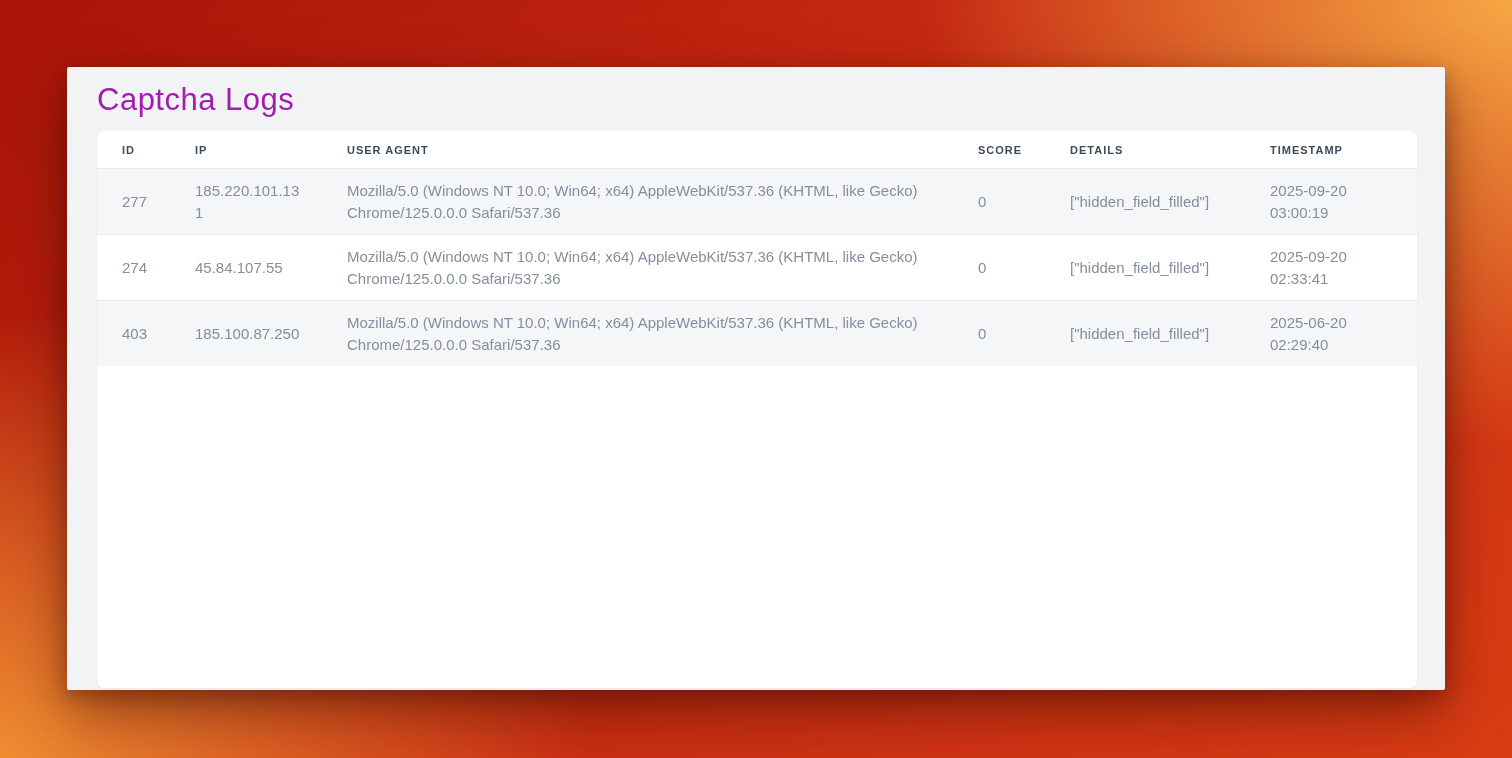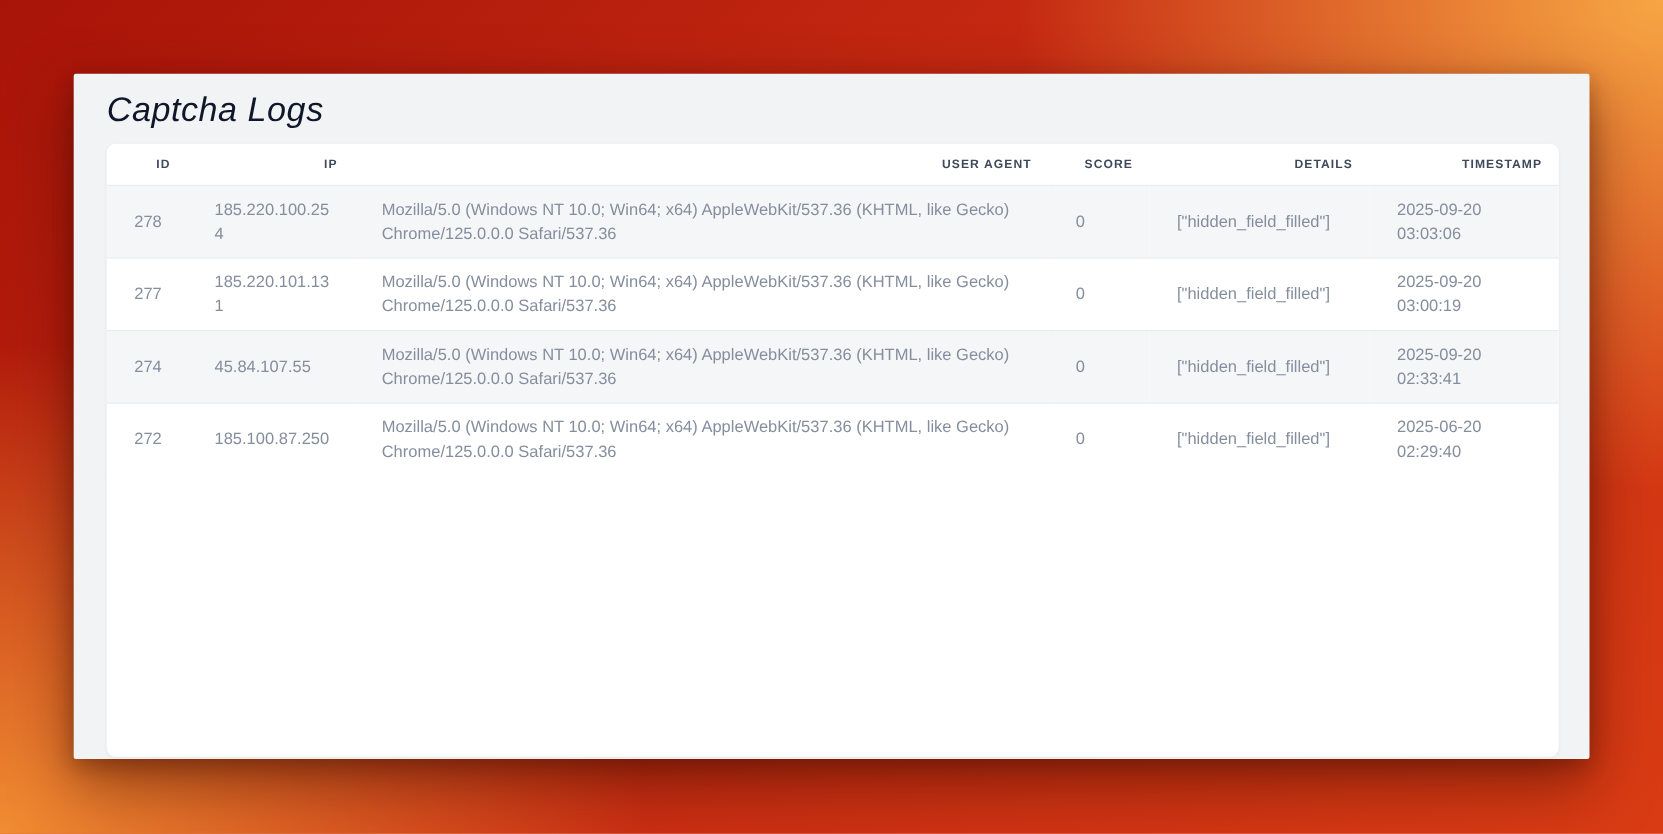"Captcha Logs" .card-title { color: #0f172a -> #a21caf; font-style: italic -> none }
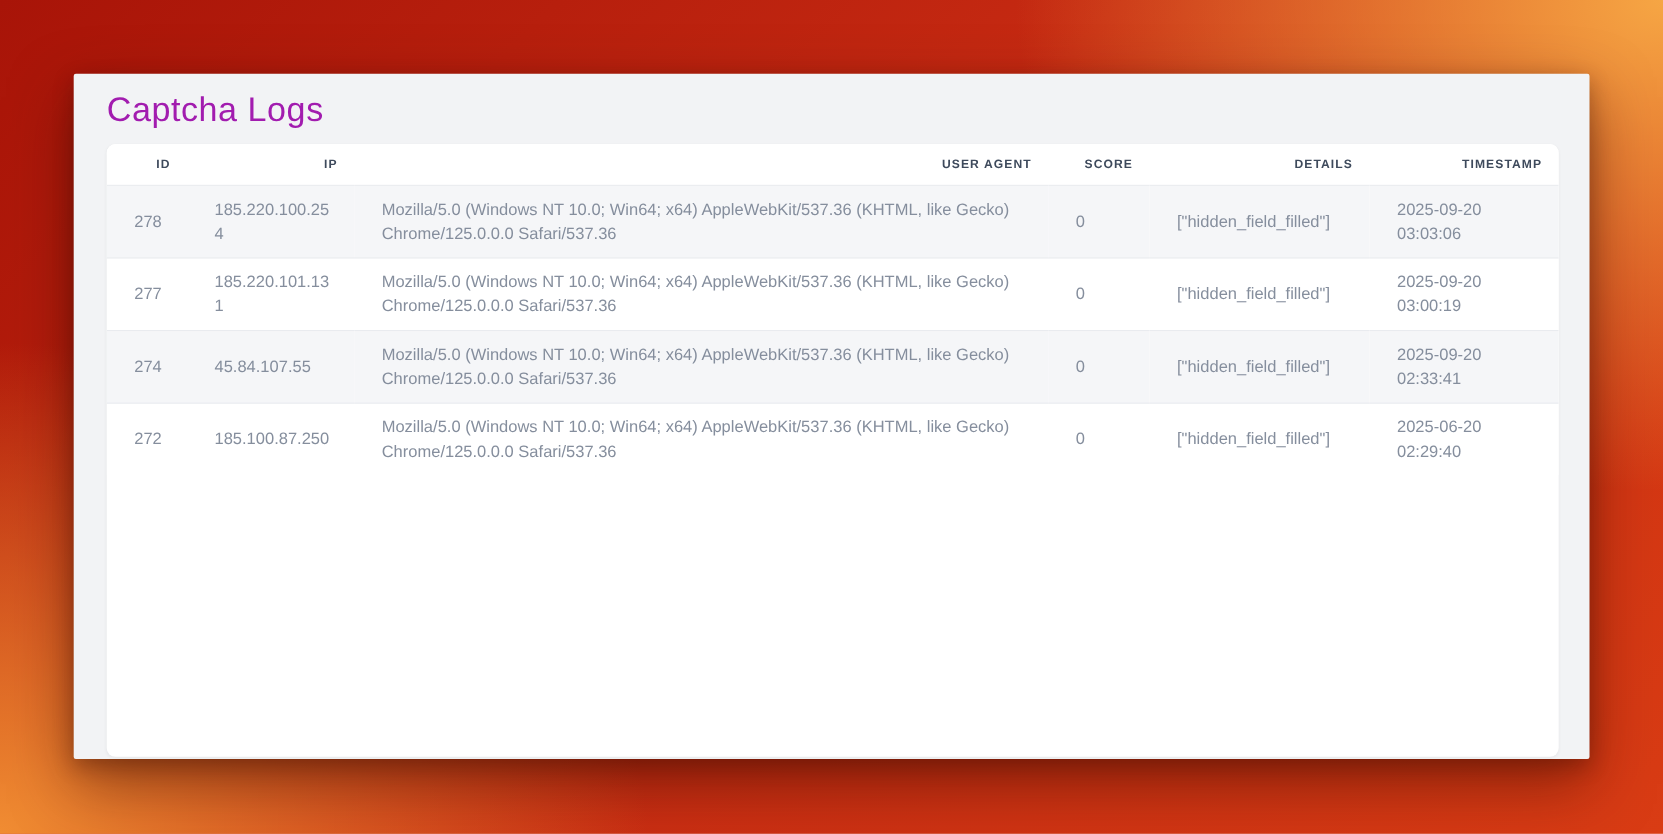"ID" thead th { text-align: right -> left }
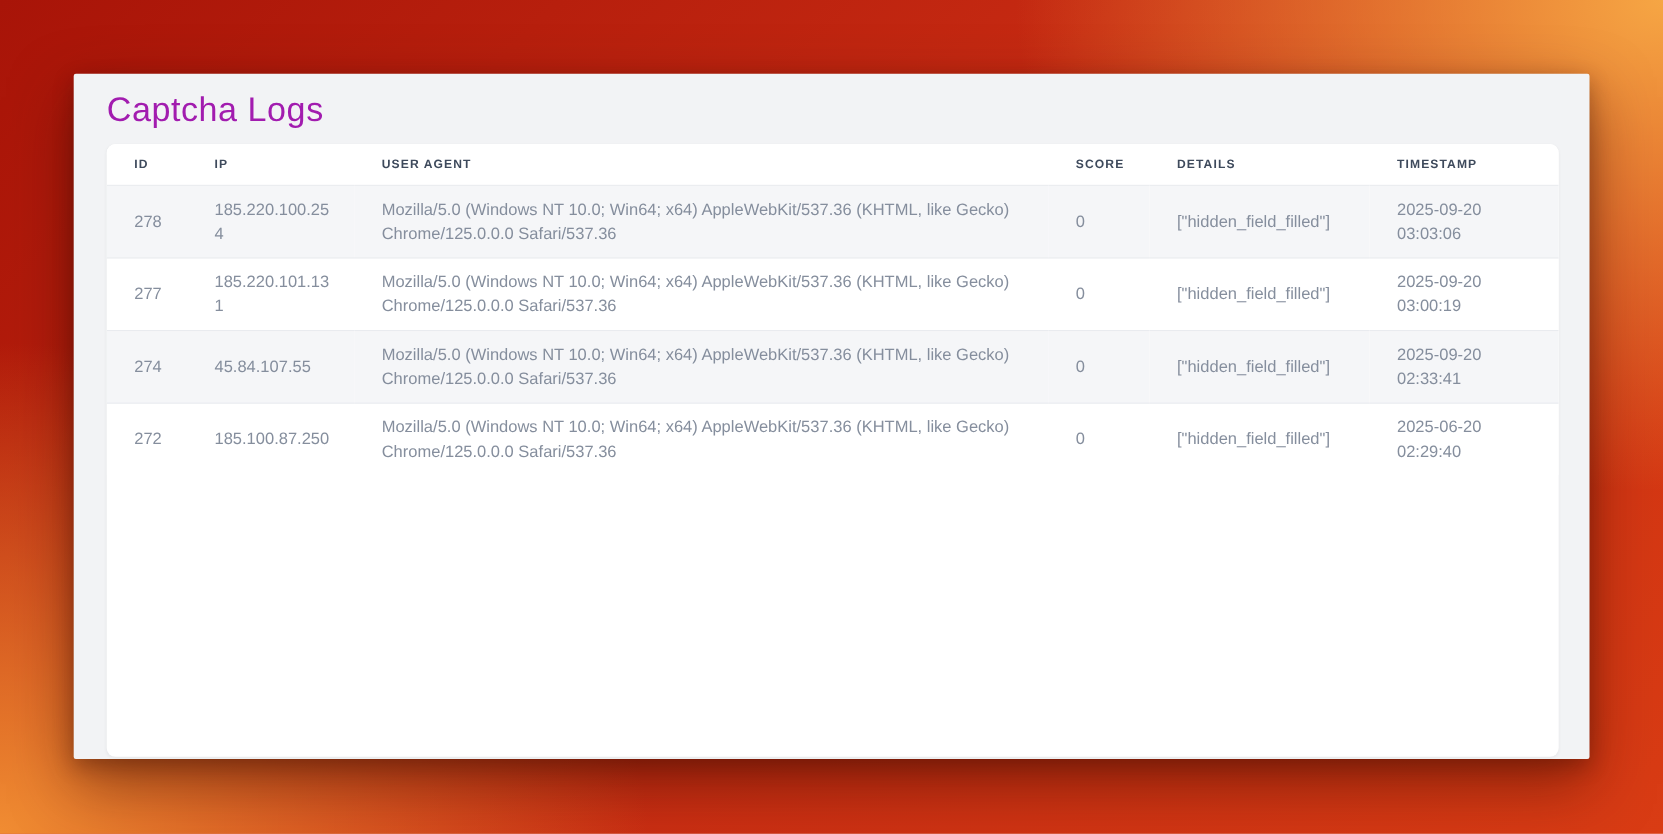"278" tr { html: <tr> <td>278</td> <td>185.220.100.254</td> <td>Mozilla/5.0 (Windows NT 10.0; Win64; x64) AppleWebKit/537.36 (KHTML, like Gecko) Chrome/125.0.0.0 Safari/537.36</td> <td>0</td> <td>["hidden_field_filled"]</td> <td>2025-09-20 03:03:06</td> </tr> -> none }
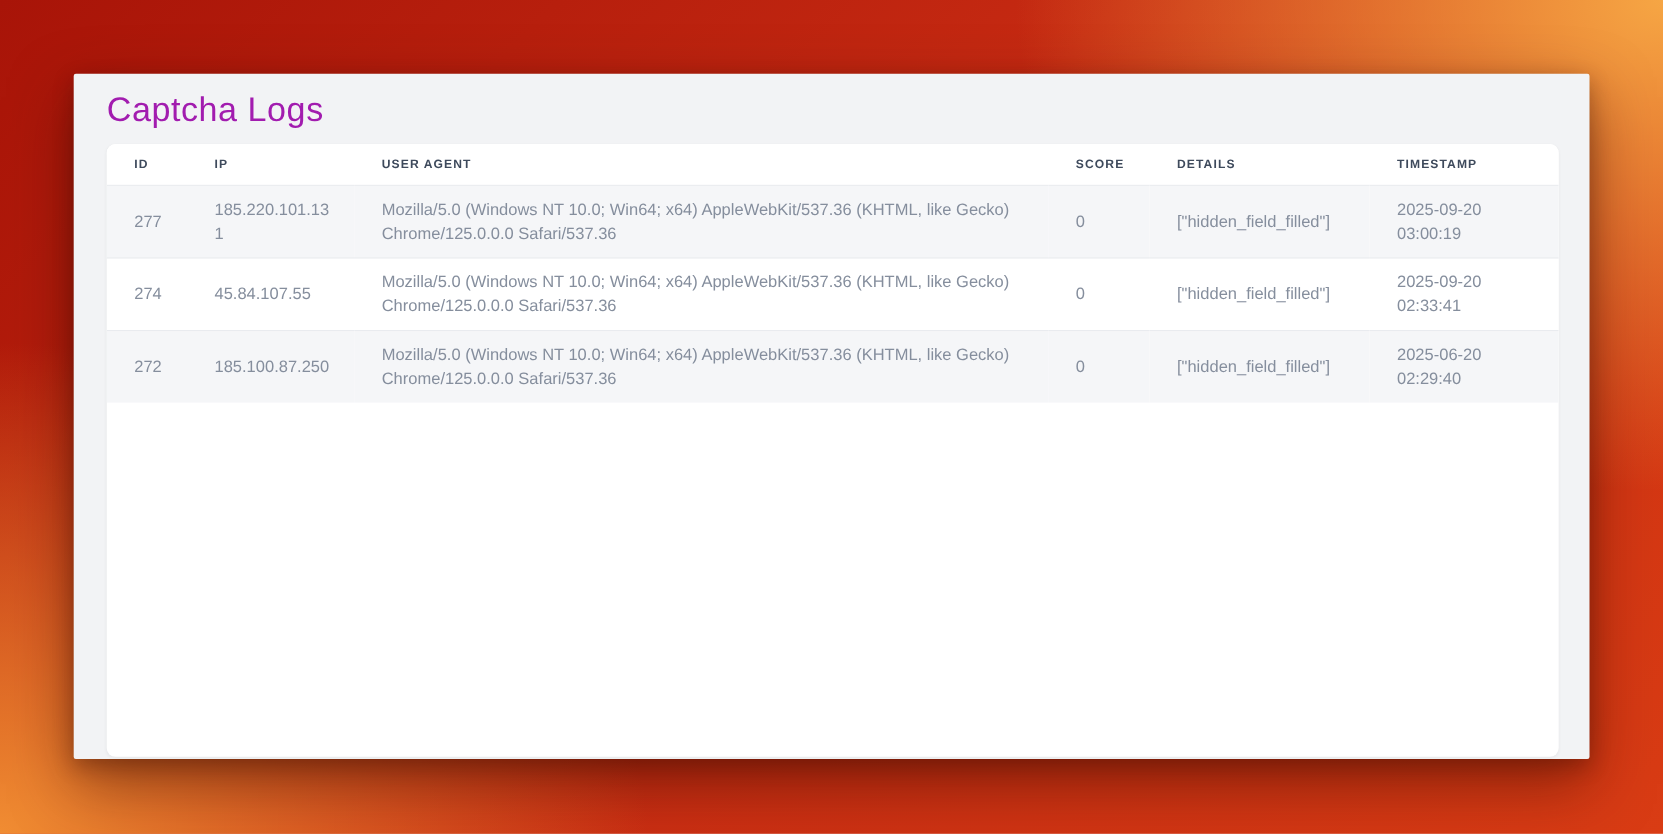"272" td { text: 272 -> 403 }
